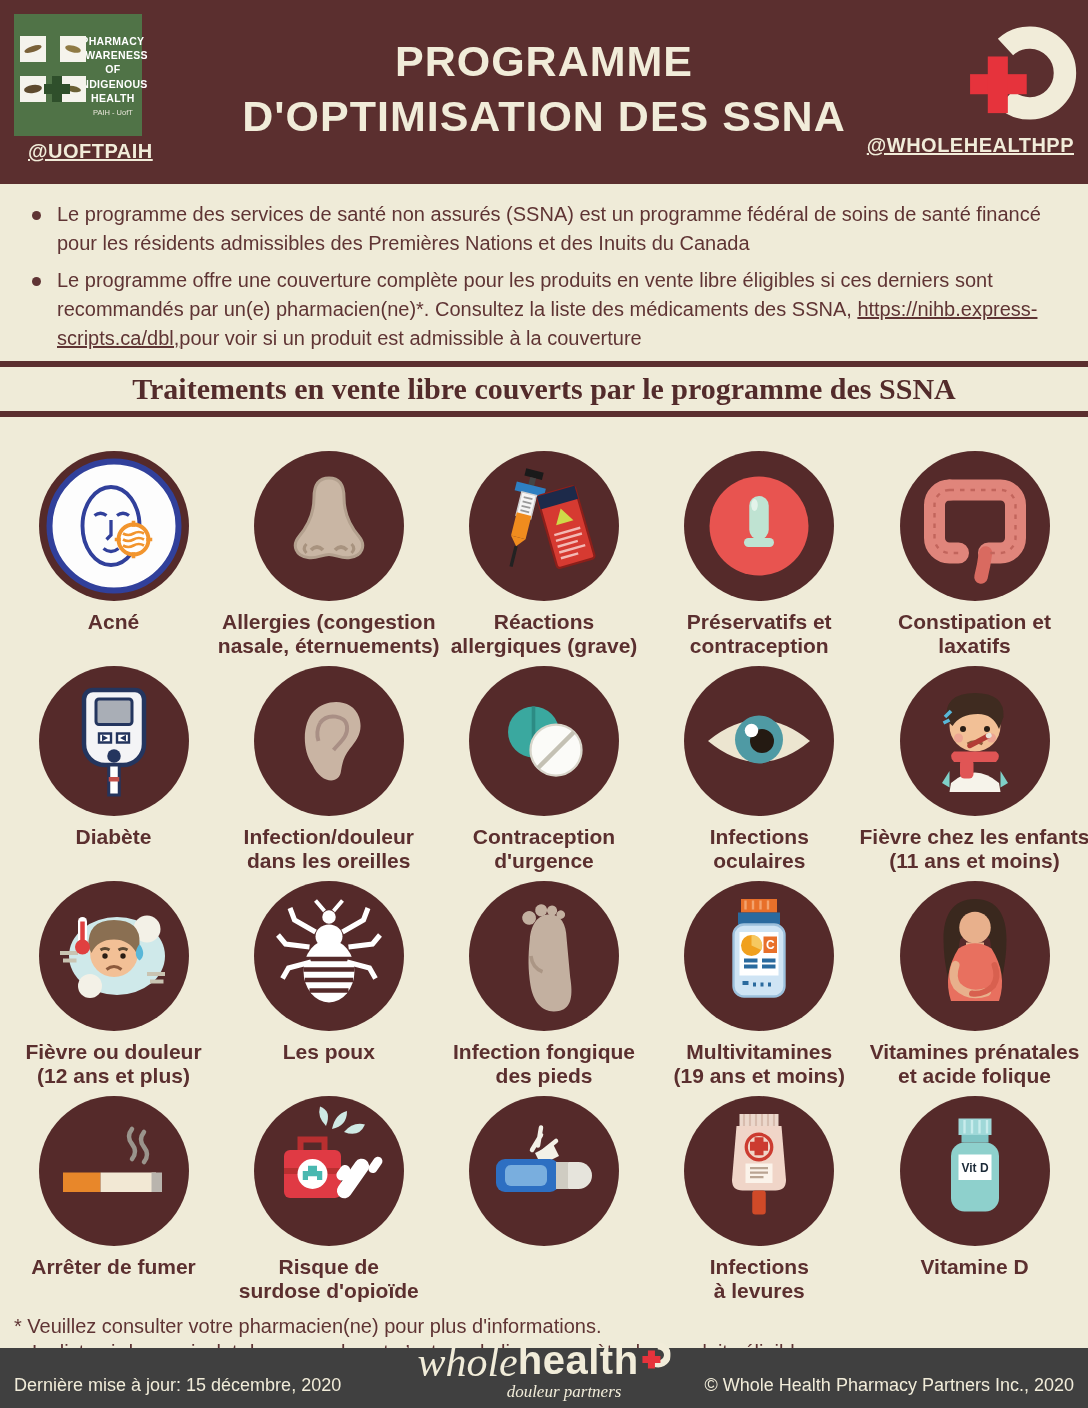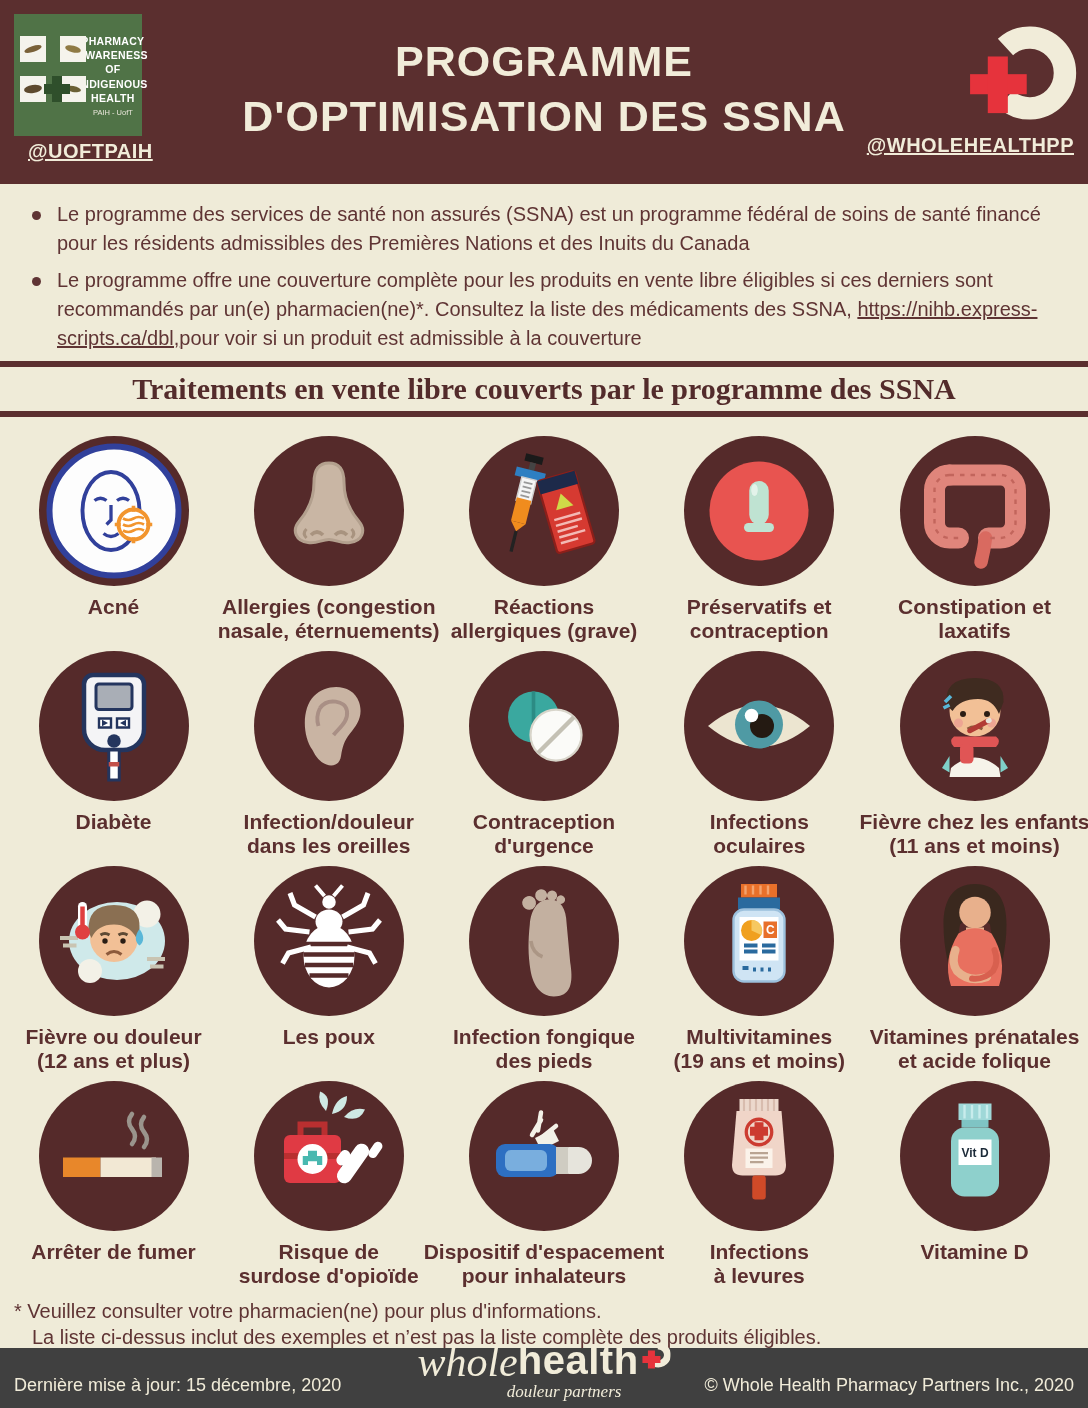"Acné" .grid { margin-top: none -> 15px }
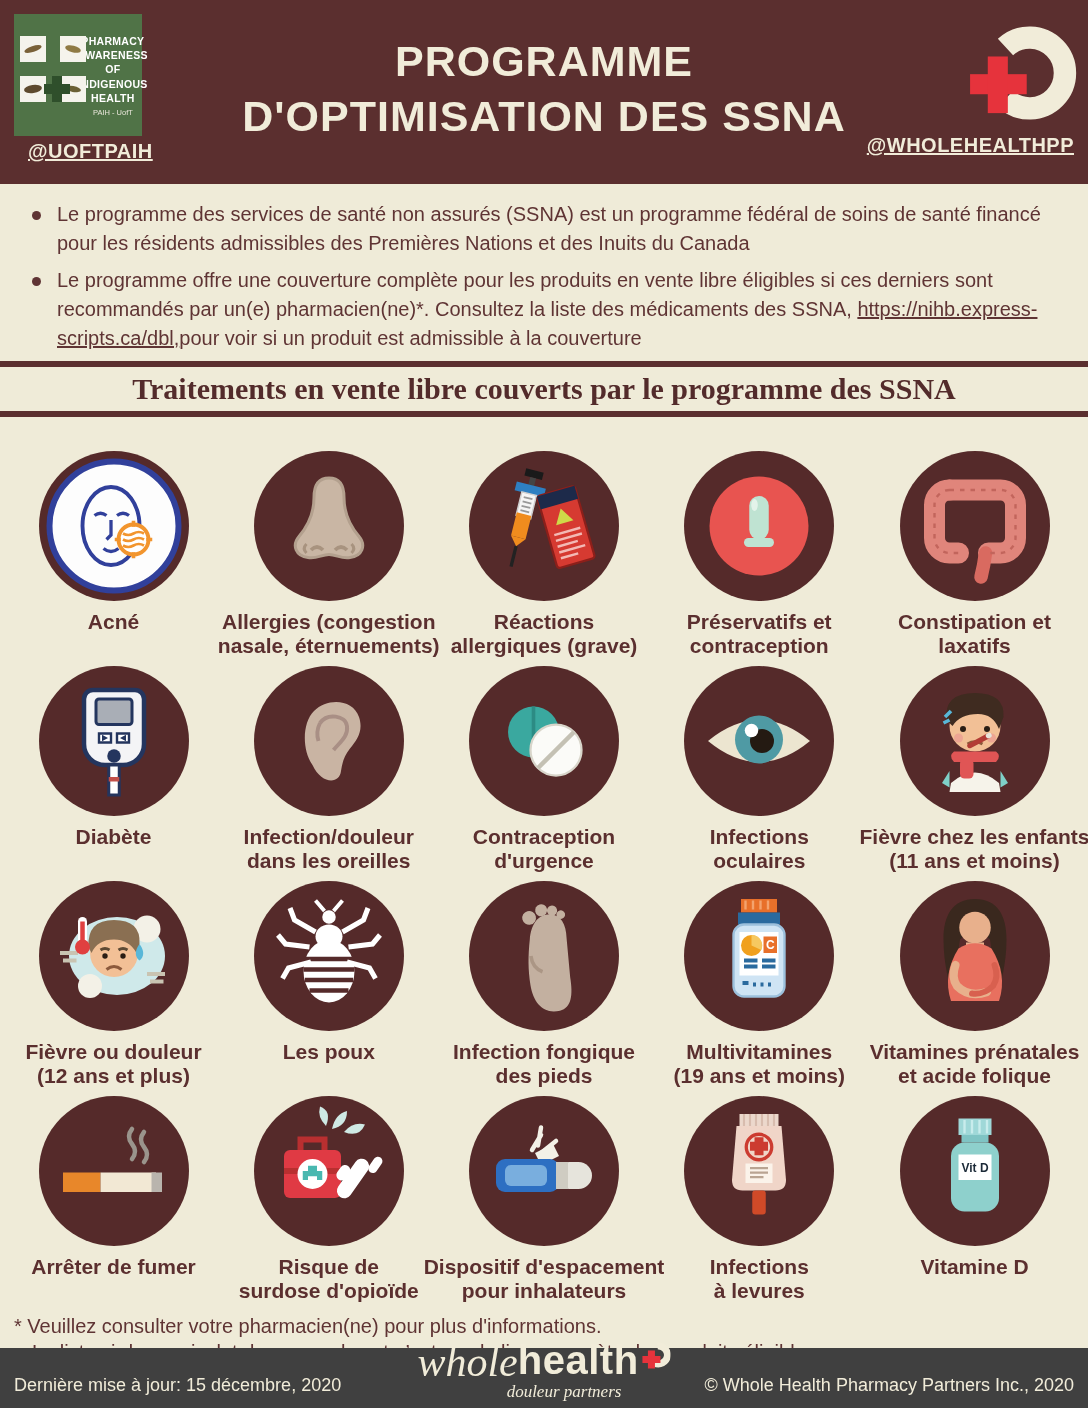"Dispositif d'espacement" div.label { html: <div>Dispositif d'espacement pour inhalateurs</div> -> none }
